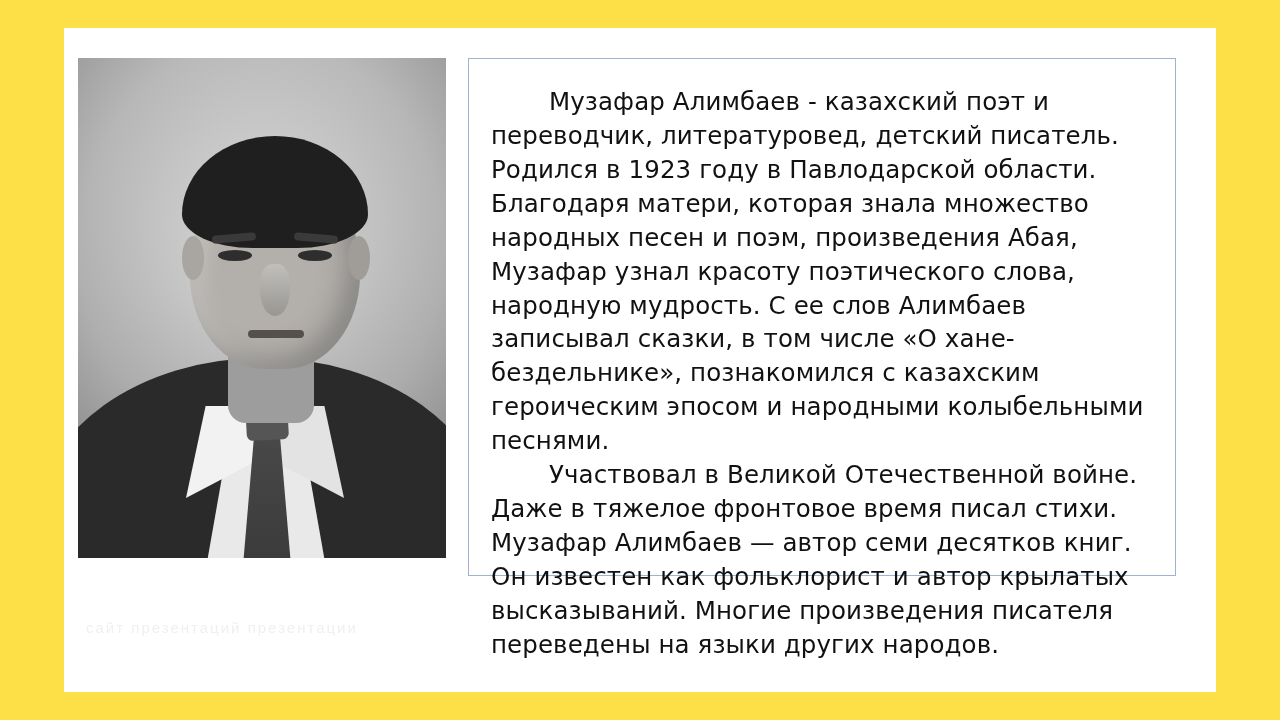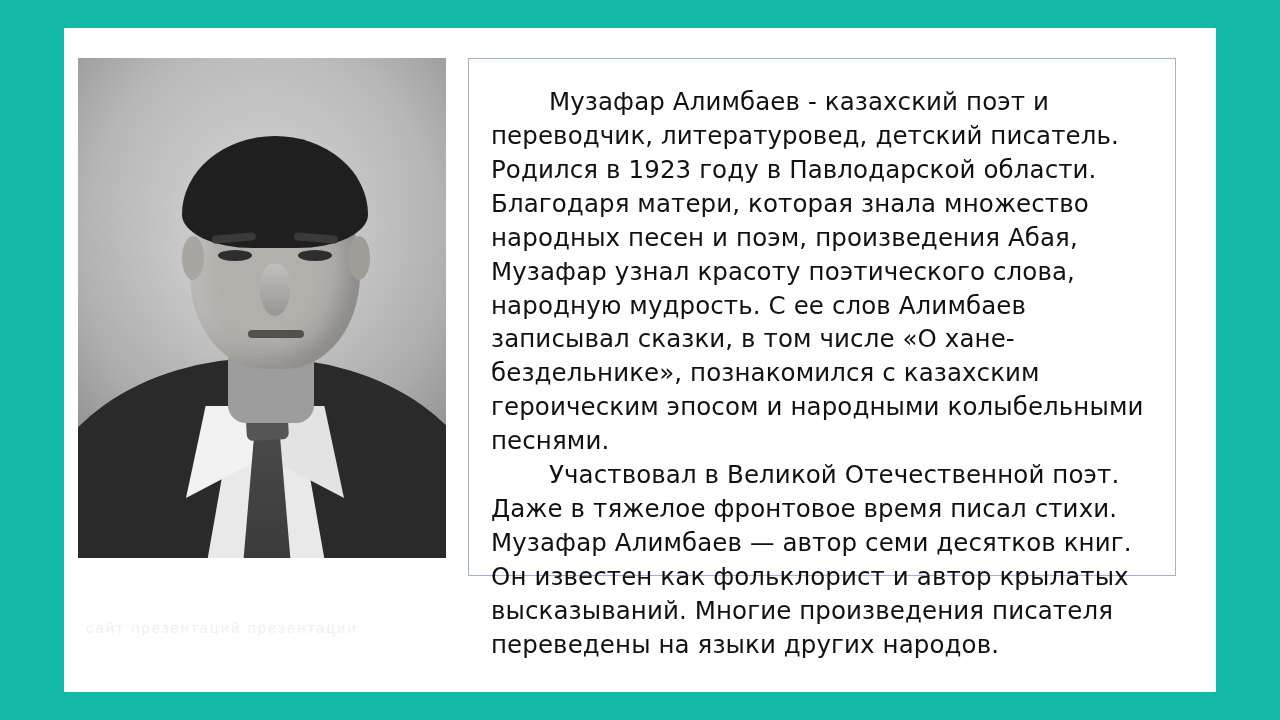"Музафар Алимбаев - казахский поэт" .slide-stage { background: #14b8a6 -> #fde047 }
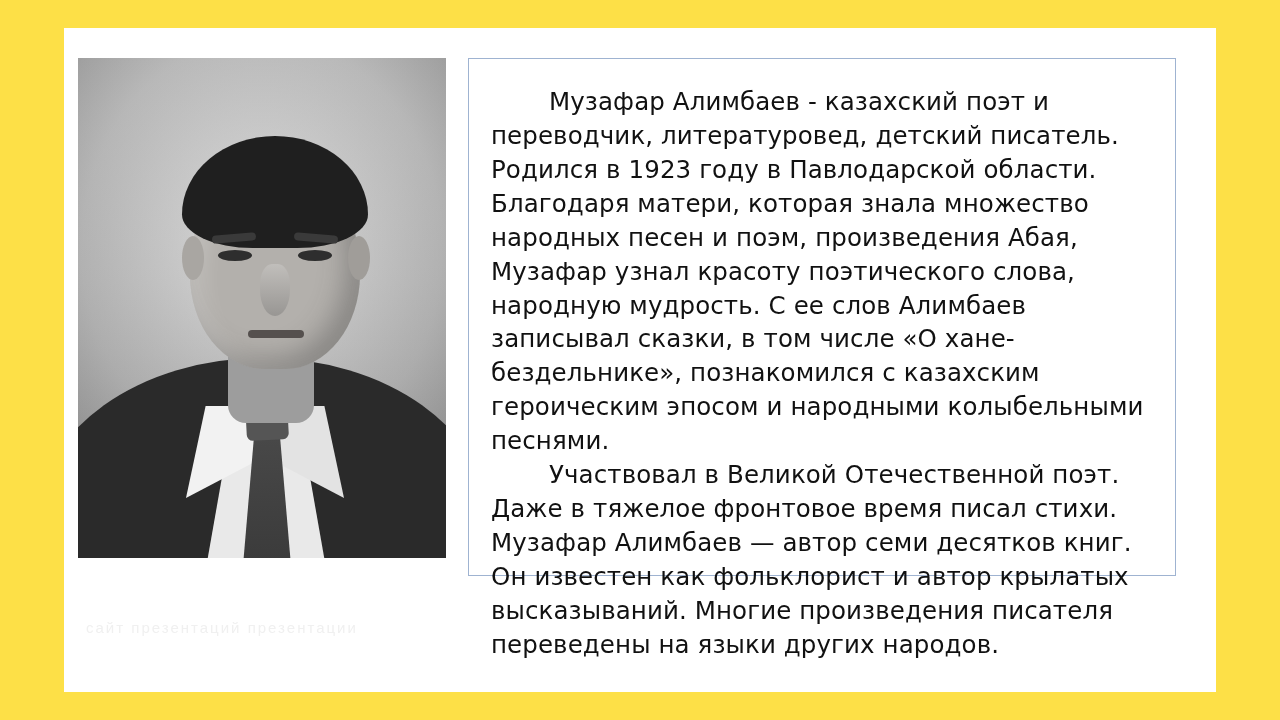"Участвовал в Великой Отечественной поэт." p.body-text { text: поэт -> войне }
